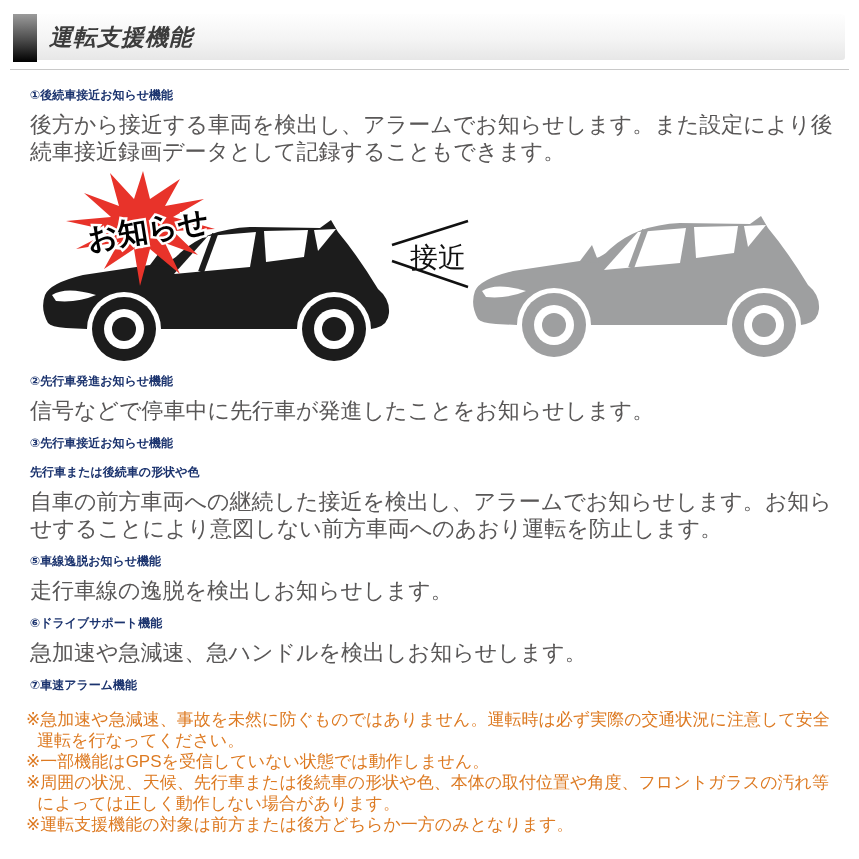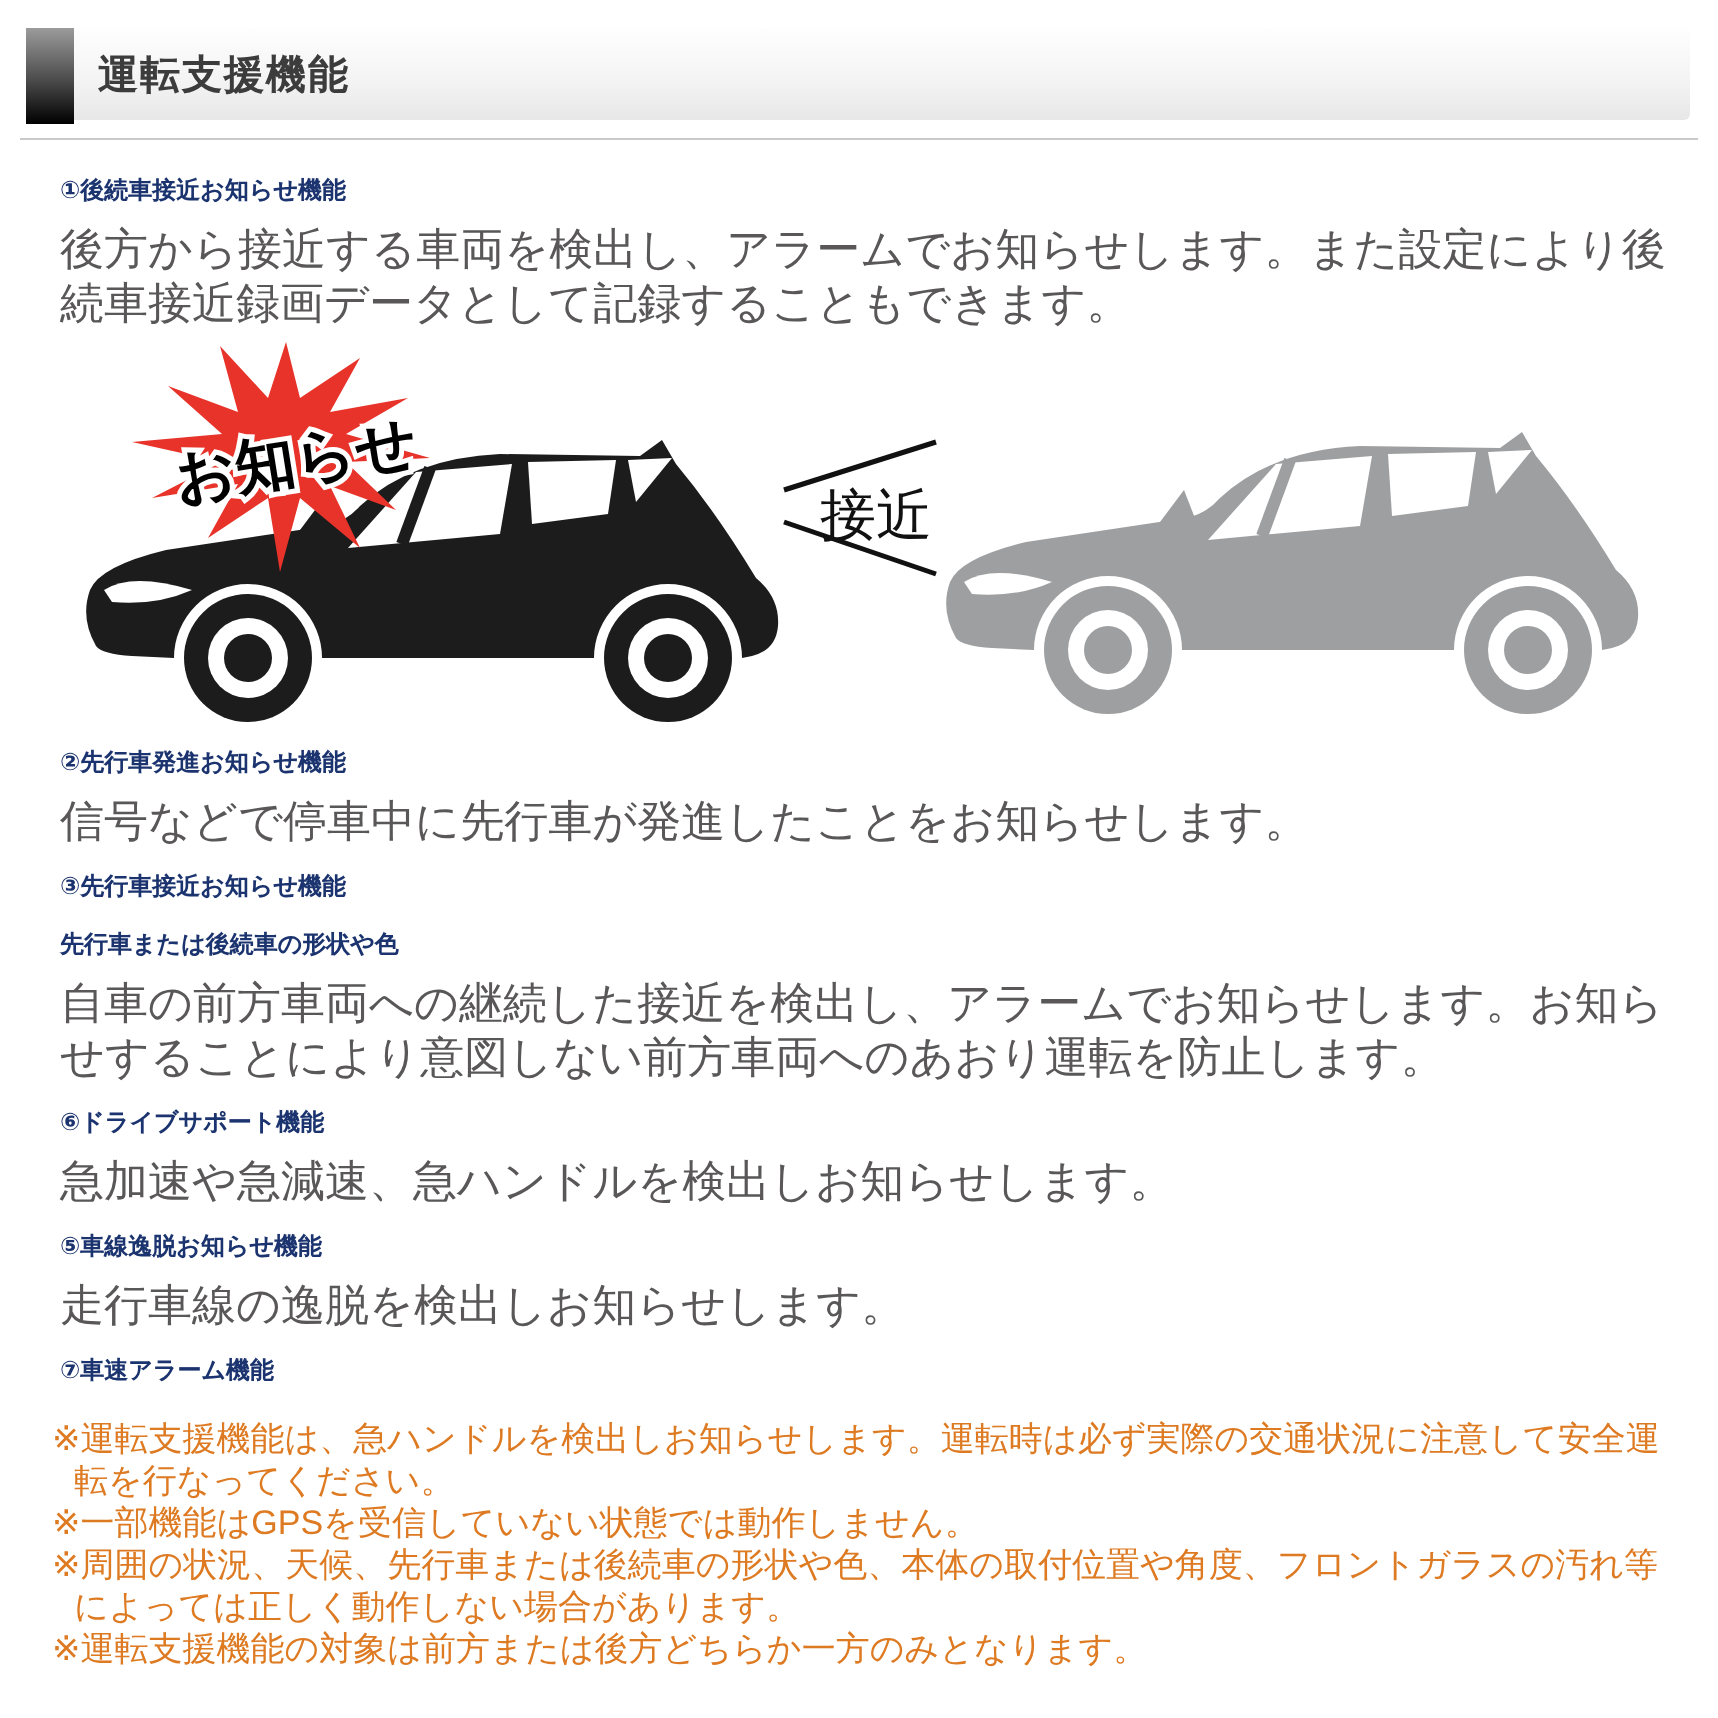"運転支援機能" .header-bar h1 { font-size: 20px -> 23px; font-style: none -> italic }
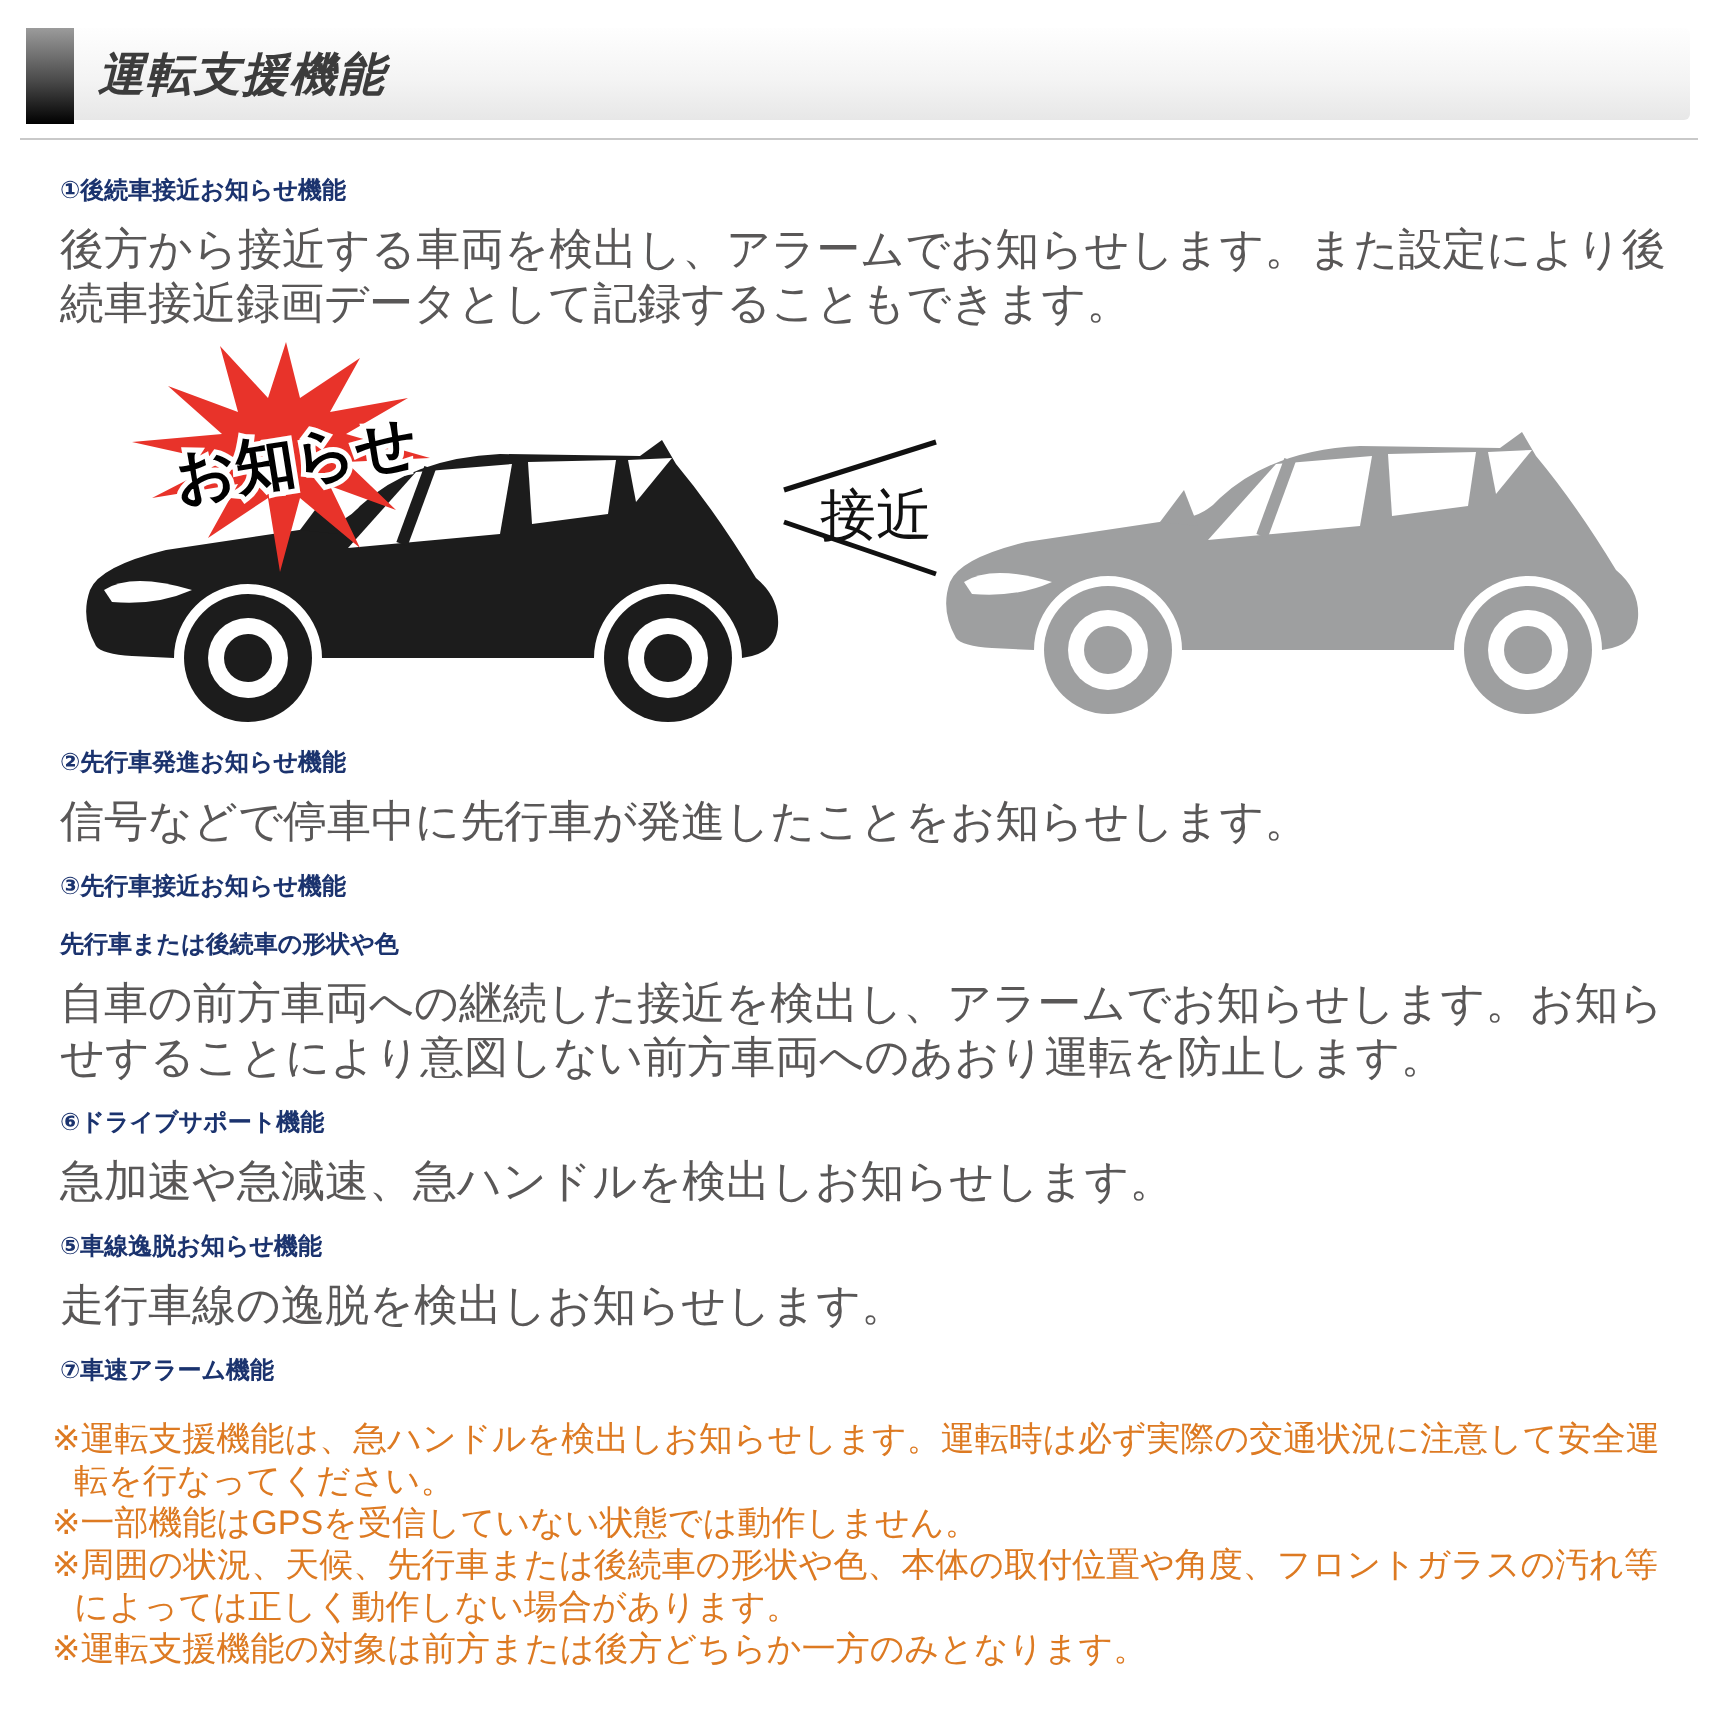"⑥ドライブサポート機能" div.section { order: before "⑤車線逸脱お知らせ機能" -> after "⑤車線逸脱お知らせ機能" }
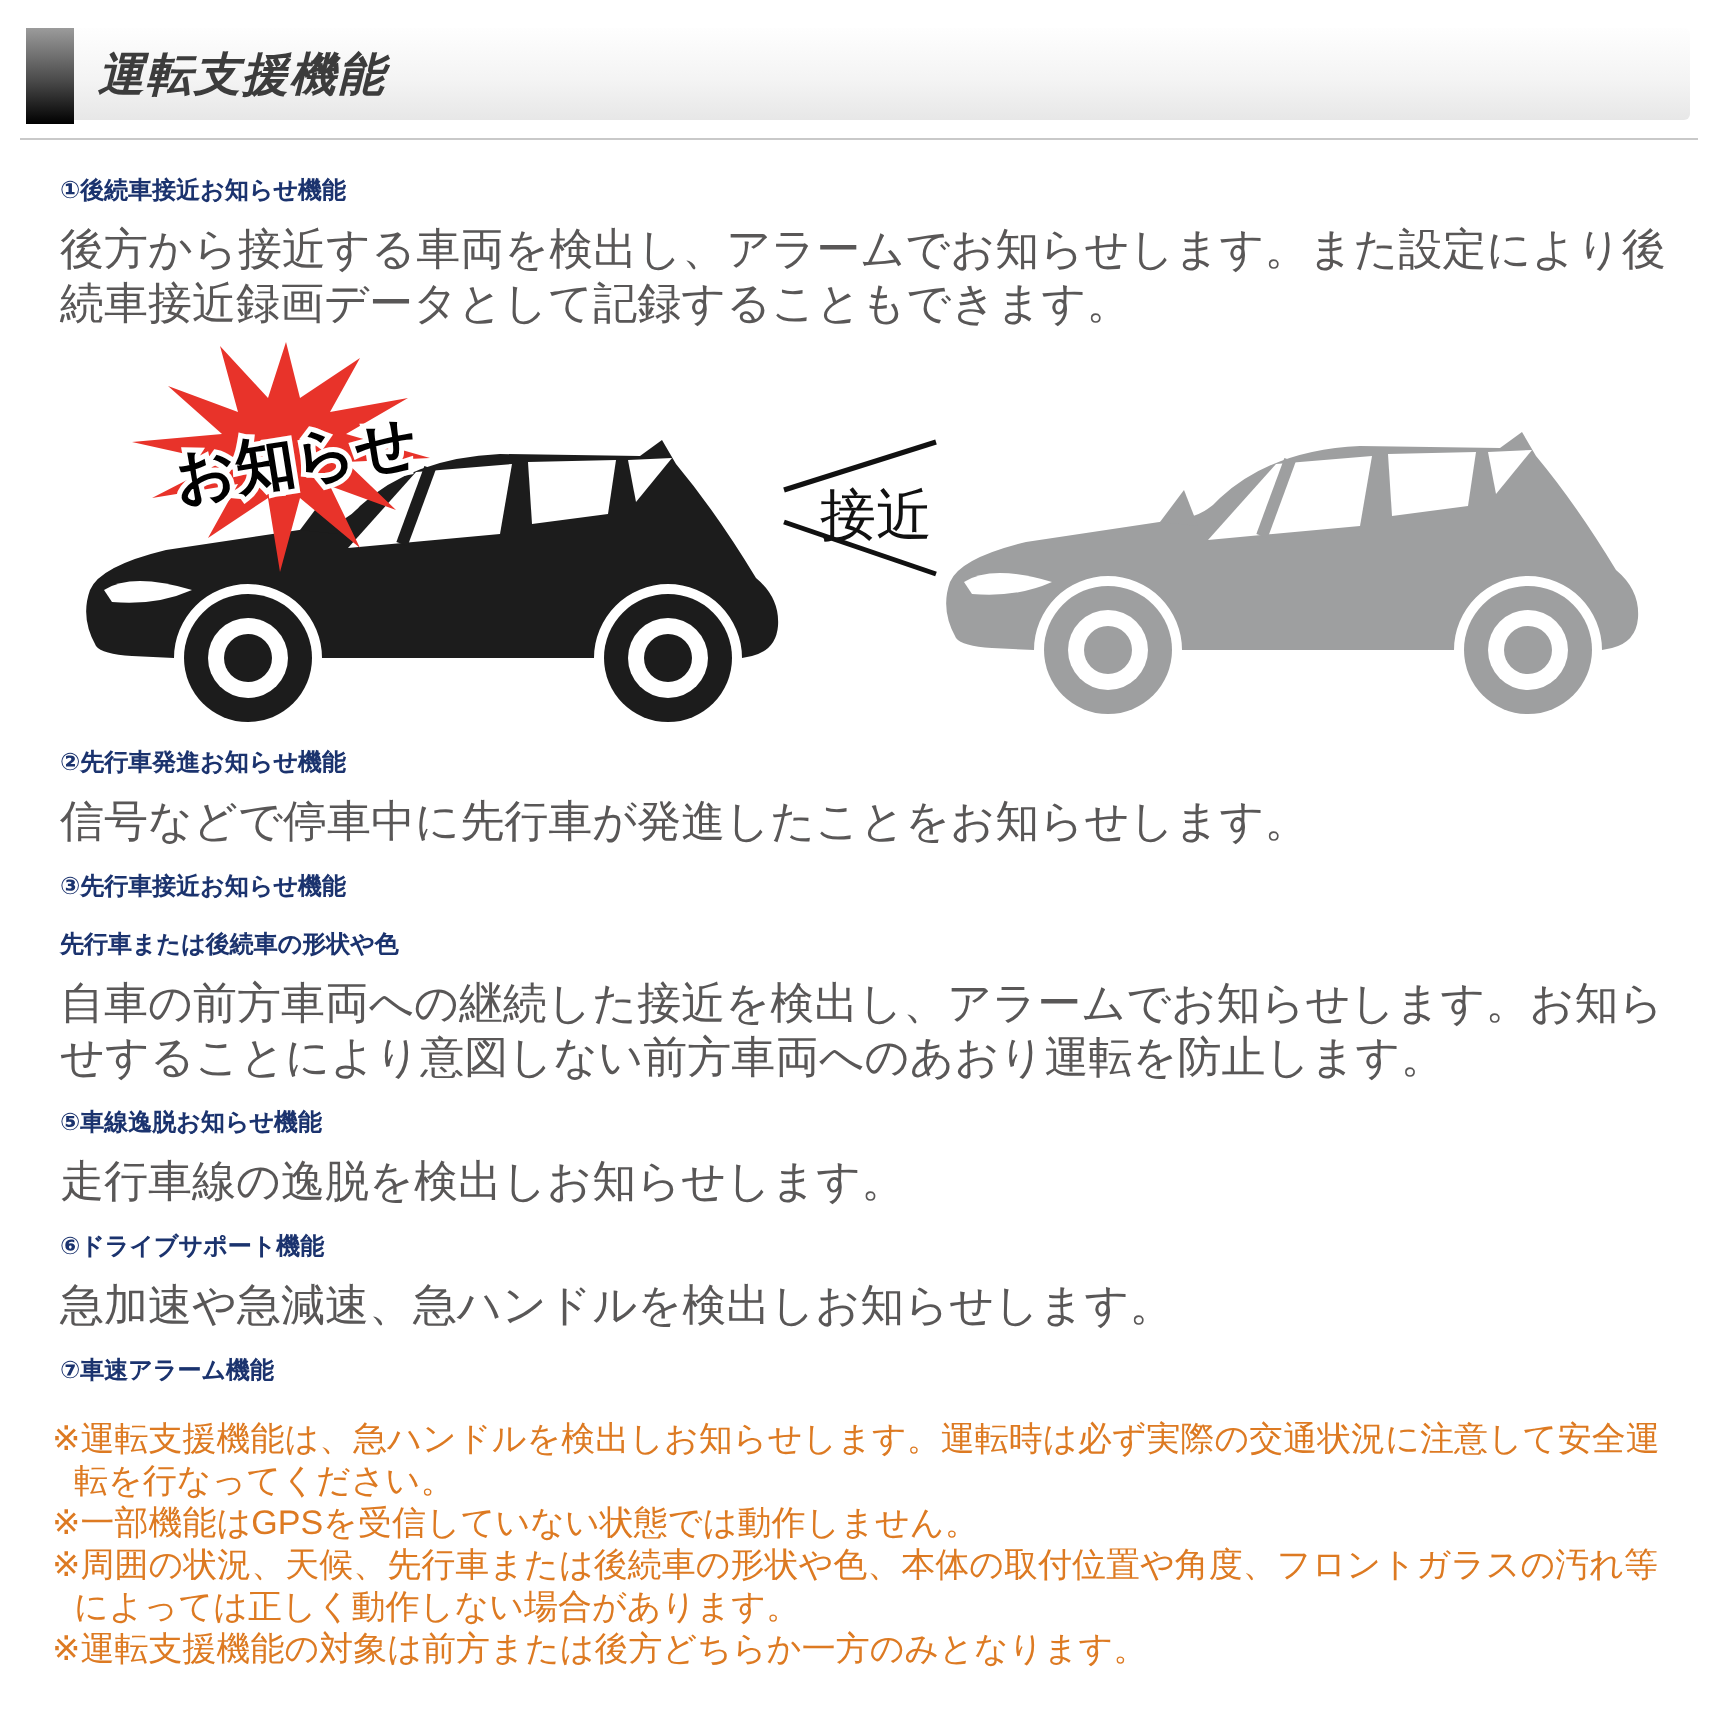"※運転支援機能は、急ハンドルを検出しお知らせします。運転時は必ず実際の交通状況に" li { text: 運転支援機能は、急ハンドルを検出しお知らせします -> 急加速や急減速、事故を未然に防ぐものではありません }
